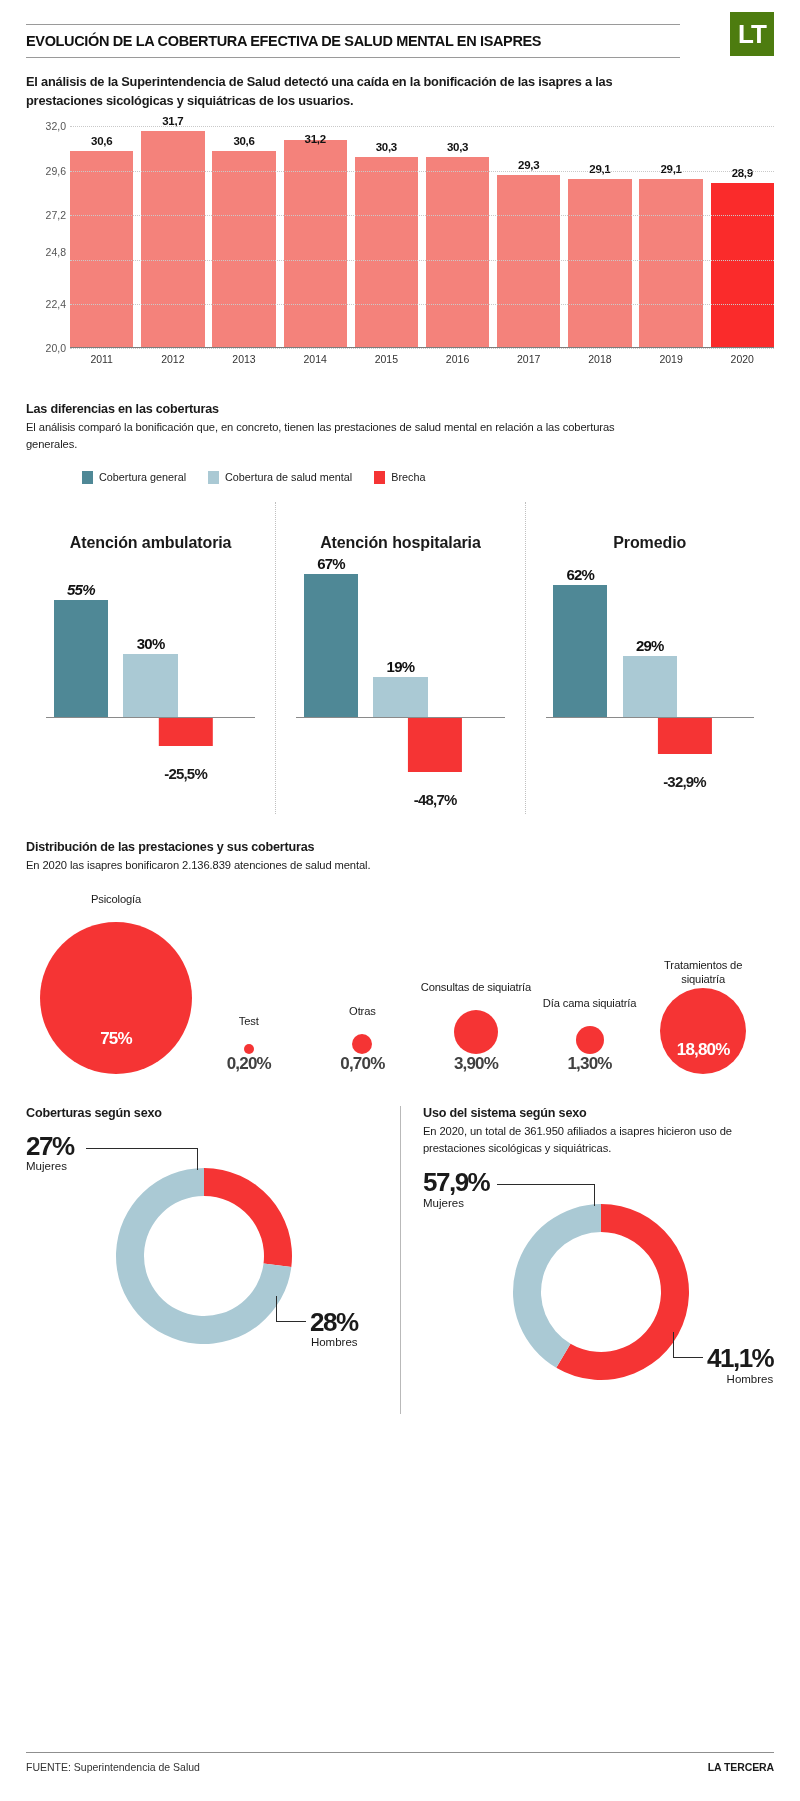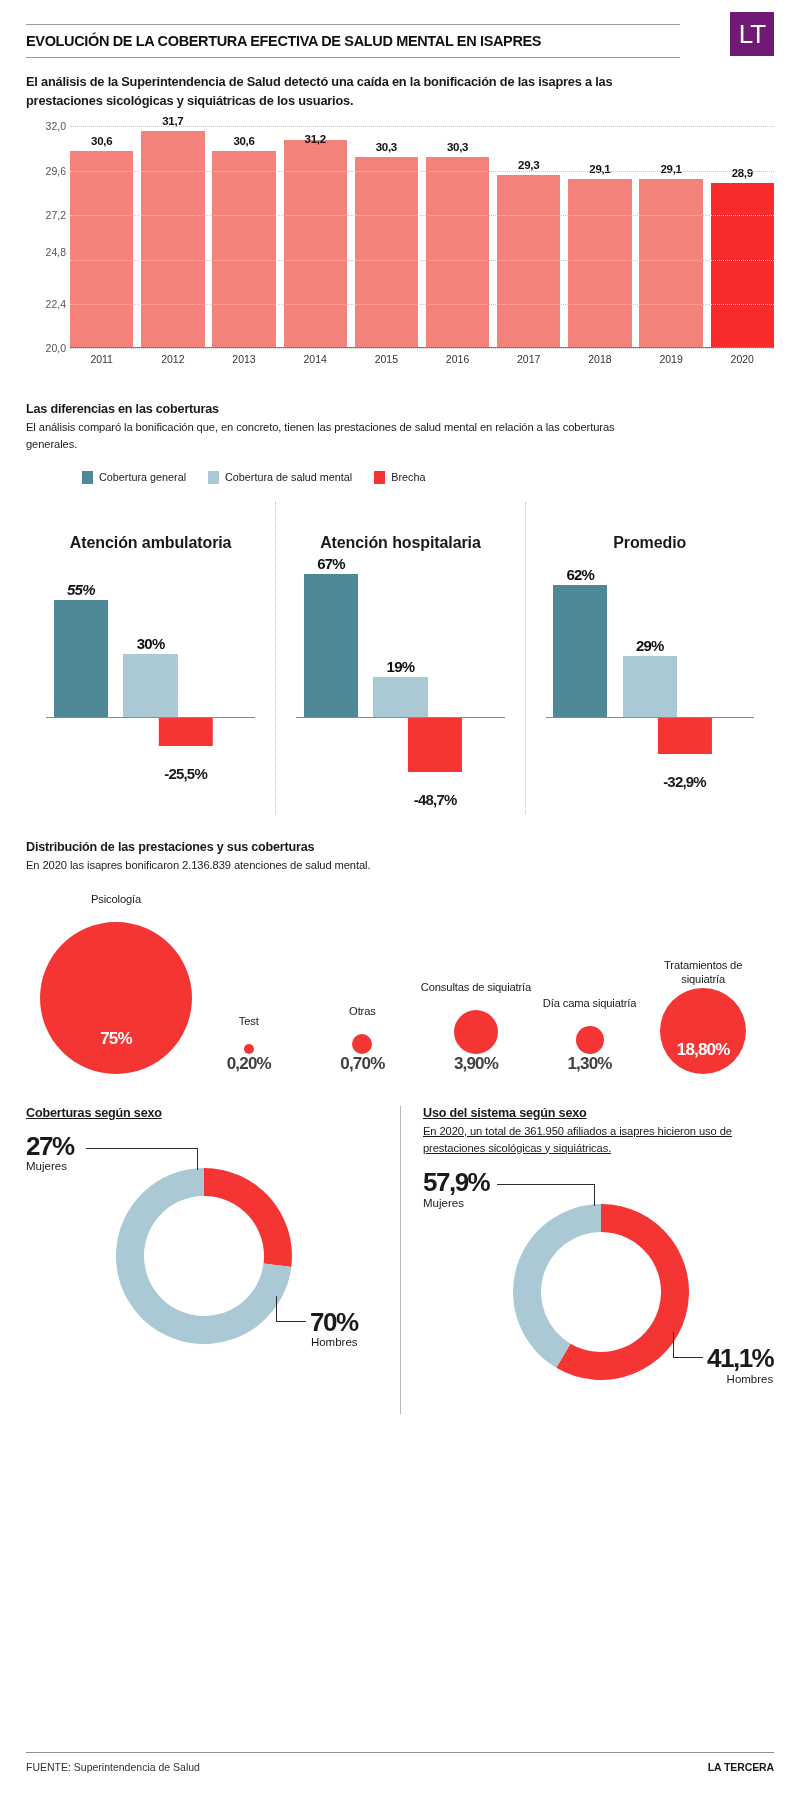"LT" .lt-logo { background: #701a75 -> #4d7c0f; font-weight: normal -> bold }
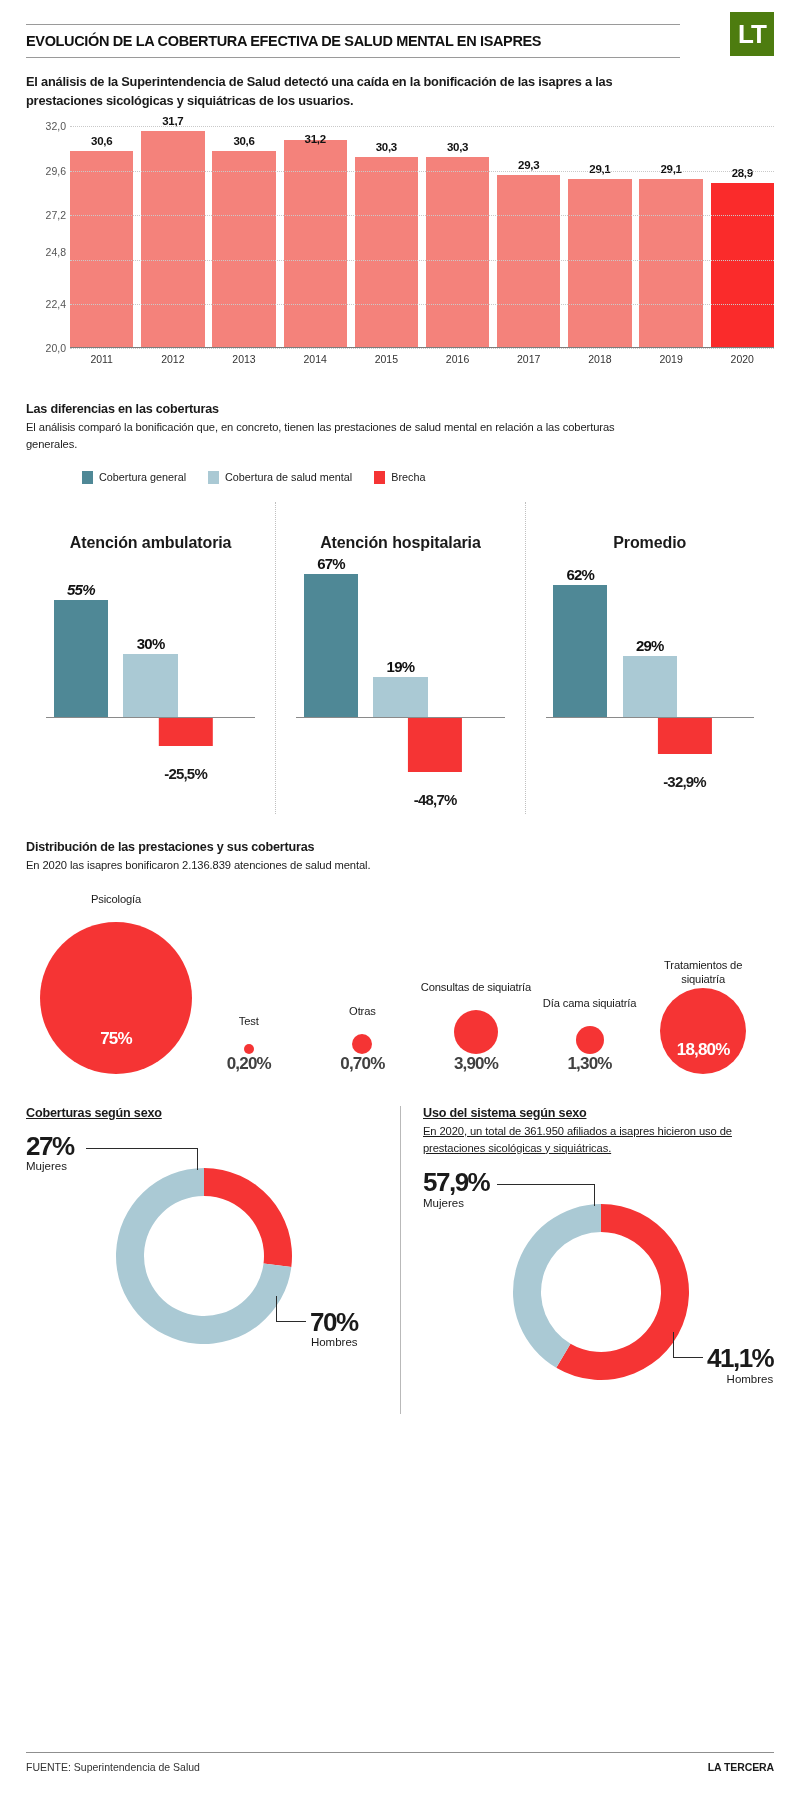"Coberturas según sexo" .donuts { text-decoration: underline -> none }
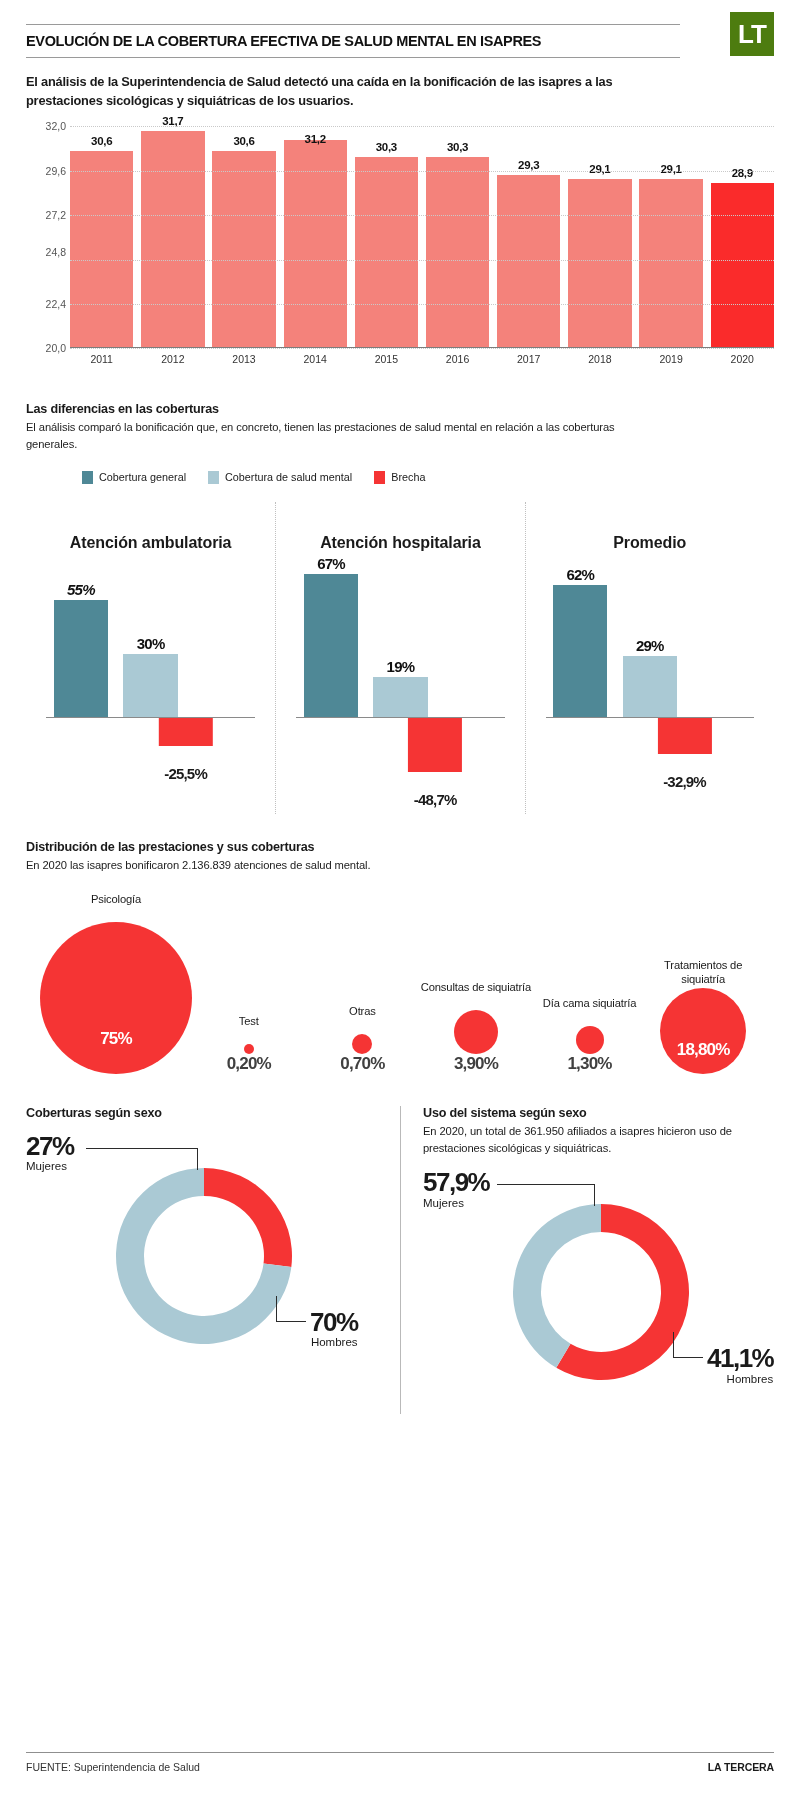"70%" div.dn-pct { text: 70% -> 28% }
